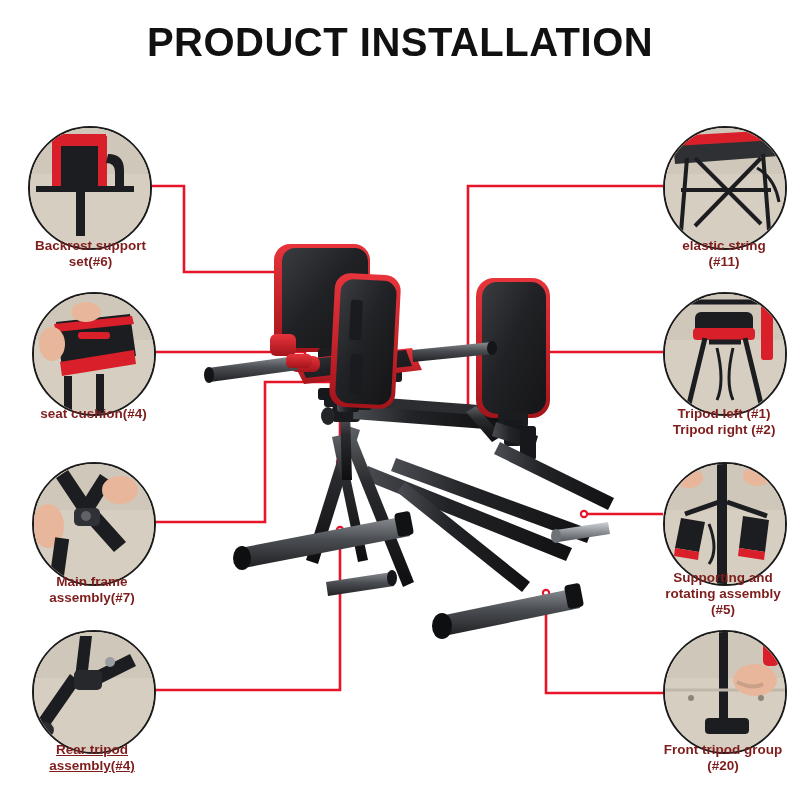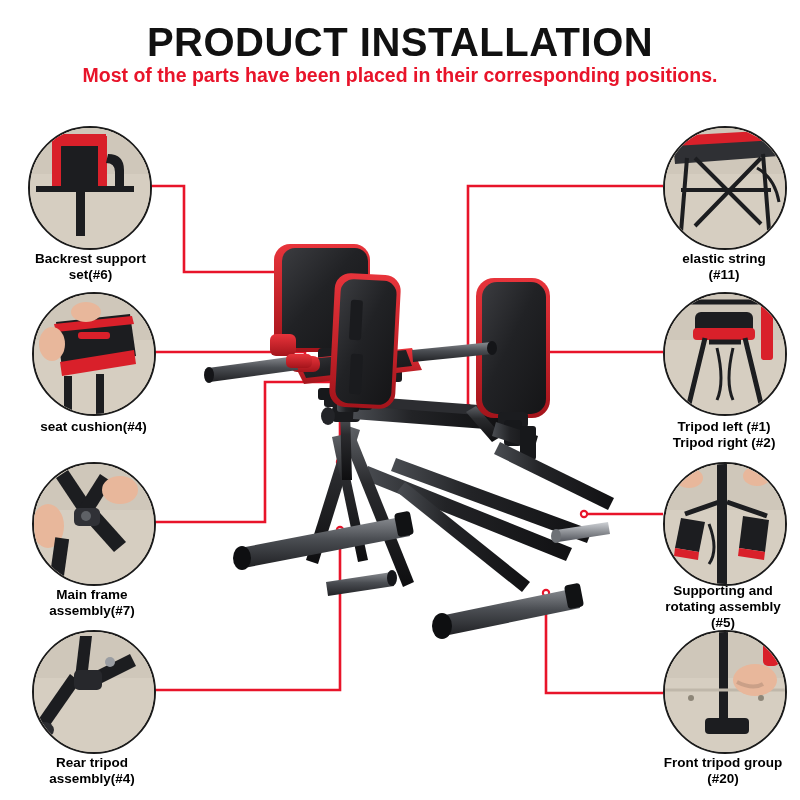"Most of the parts have" div.subtitle { html: <div>Most of the parts have been placed in their corresponding positions.</div> -> none }
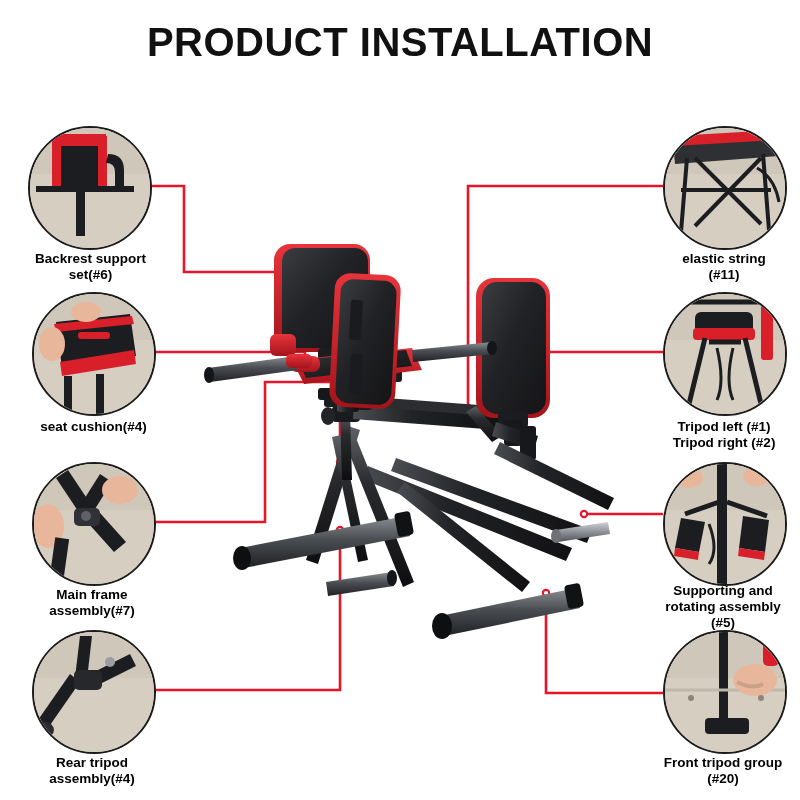"Backrest support" .cap { color: #000000 -> #7f1d1d; margin-top: 13px -> none }
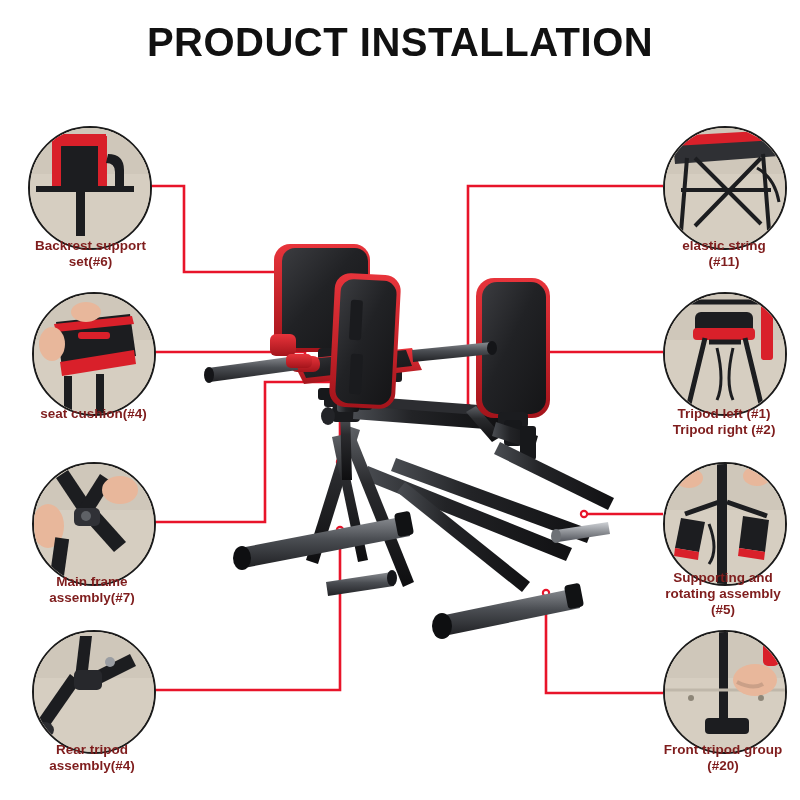"Rear tripod" div.cap { text-decoration: none -> underline }
